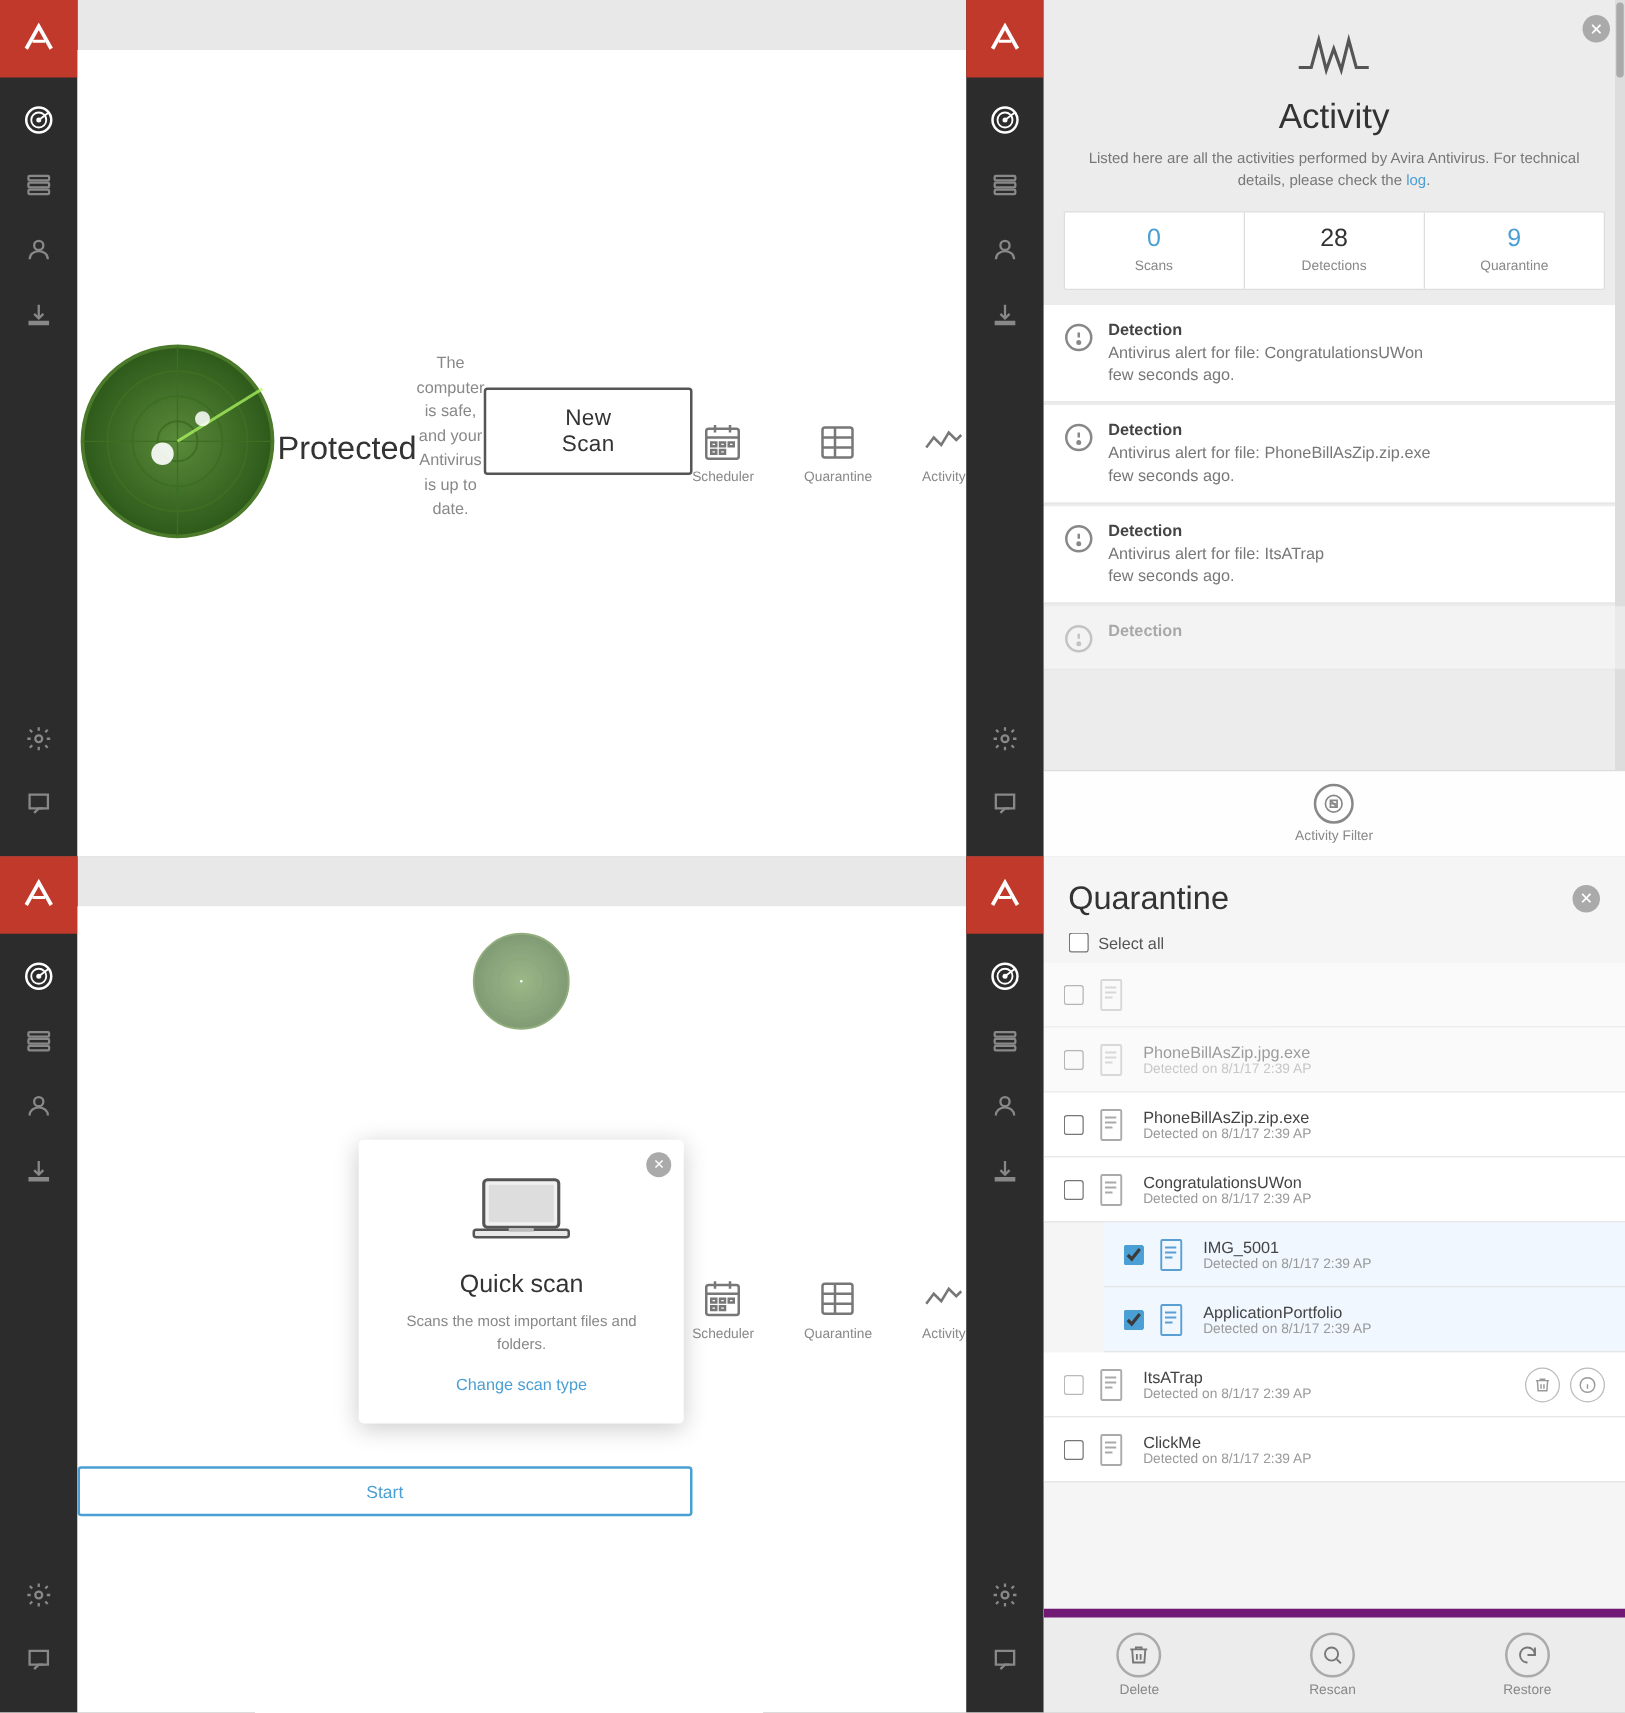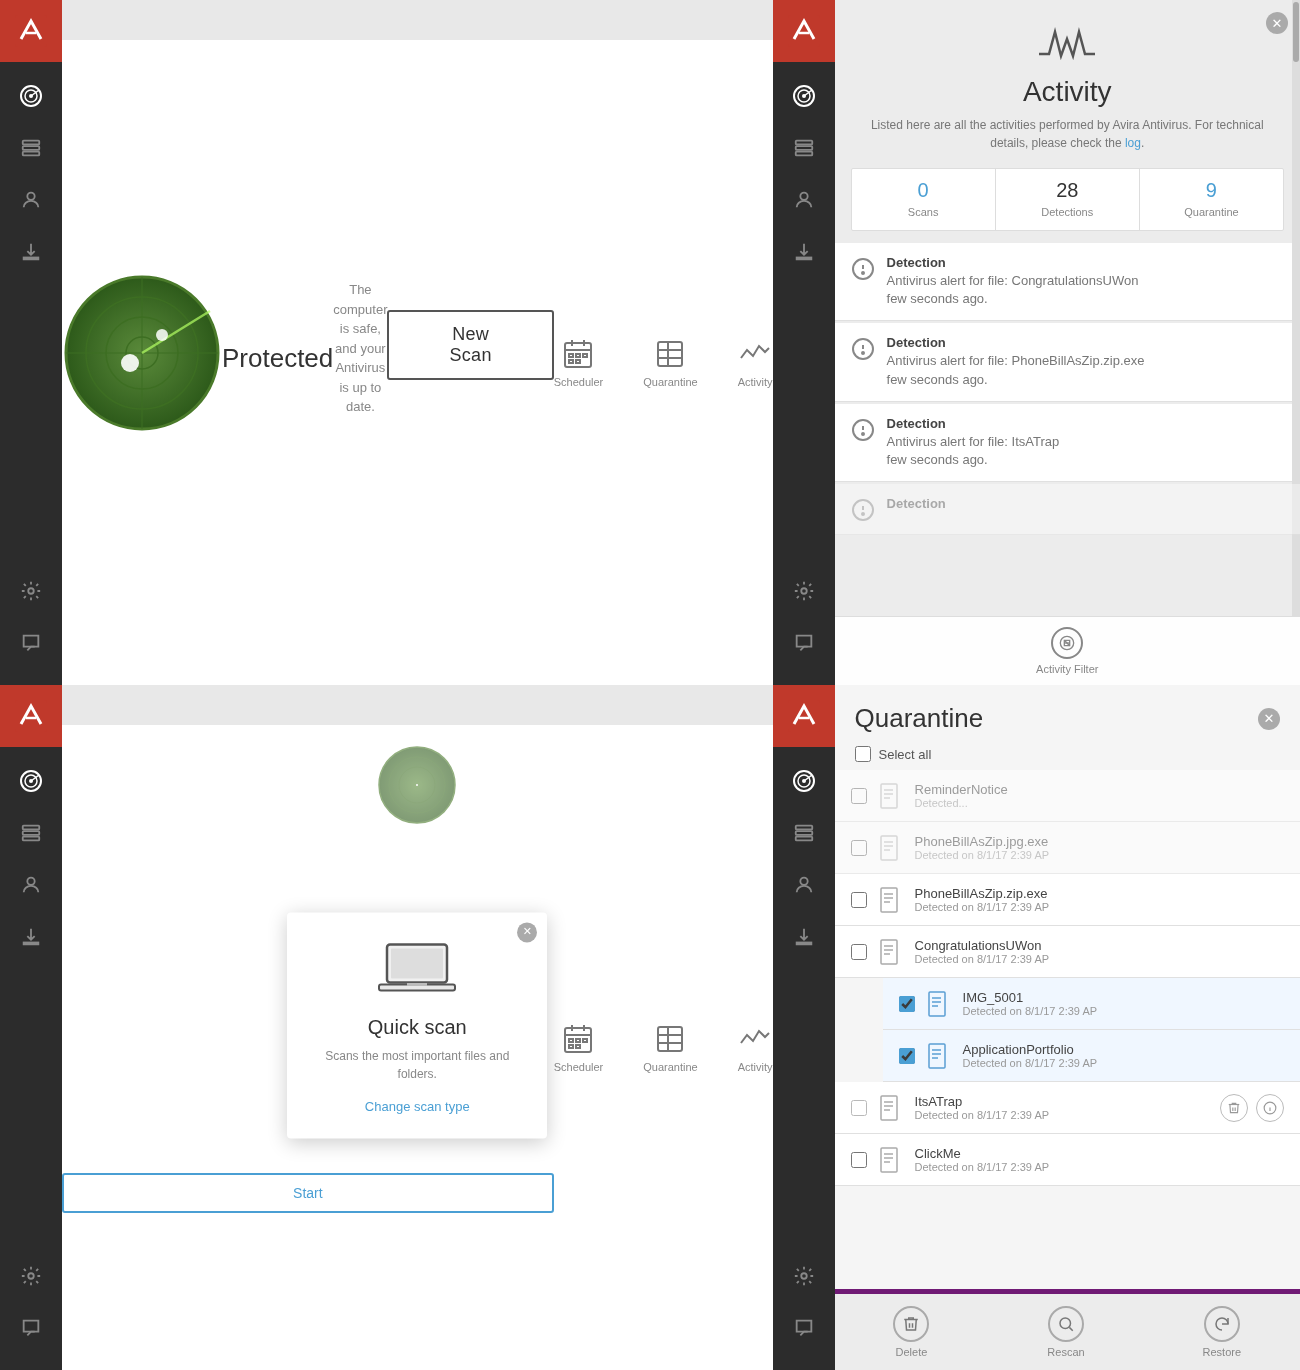"ReminderNotice" div.q-file-info { html: <div> <div>ReminderNotice</div> <div>Detected...</div> </div> -> none }
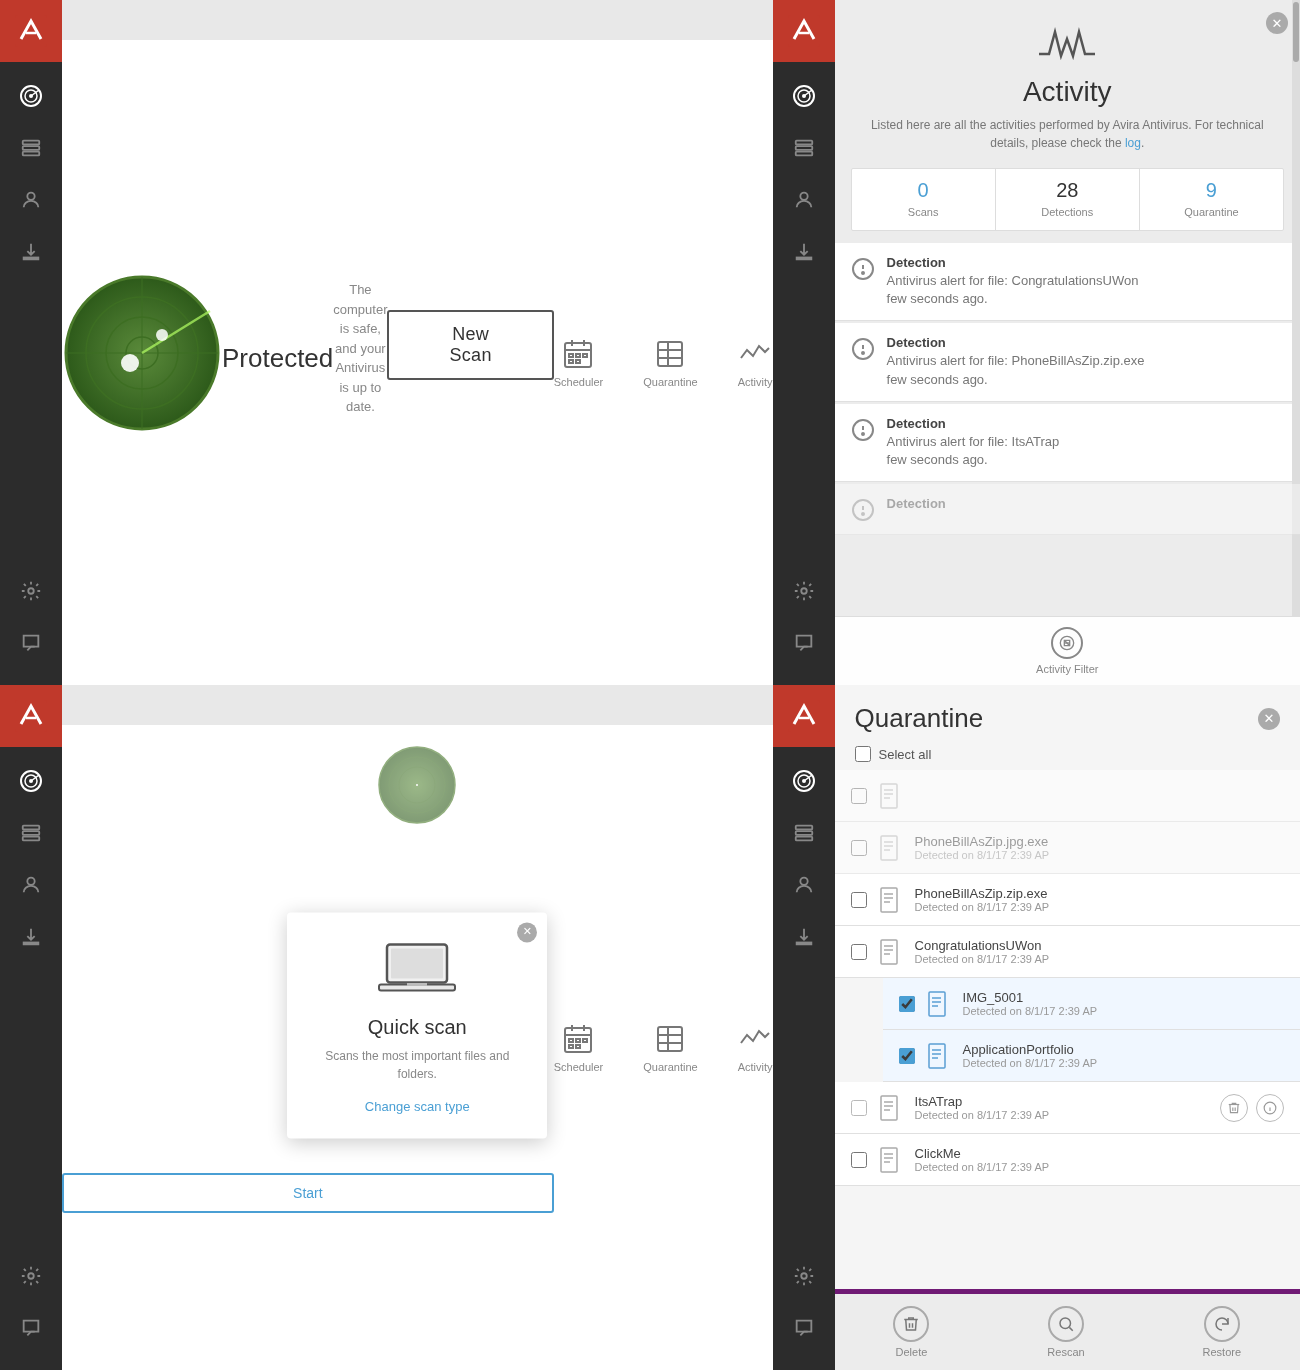"Delete" .quarantine-bottom { border-top: 5px solid #701a75 -> 7px solid #701a75 }
